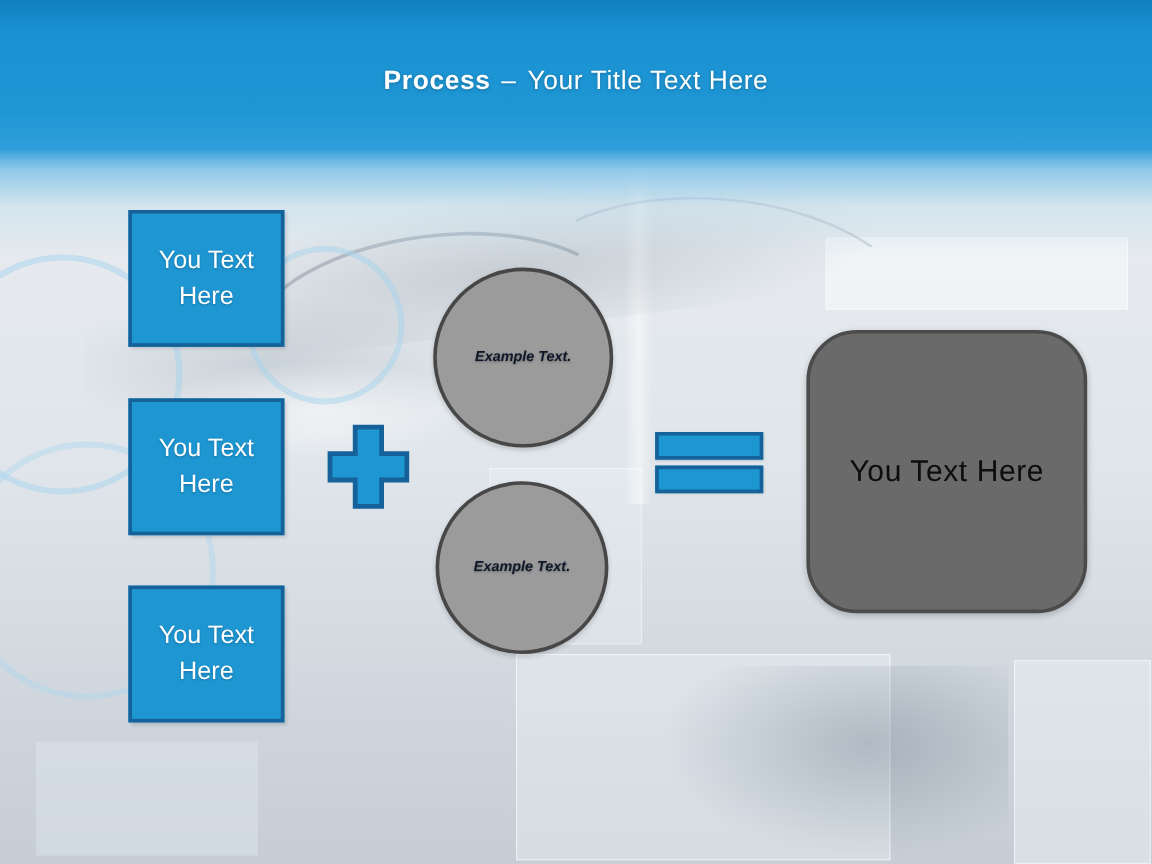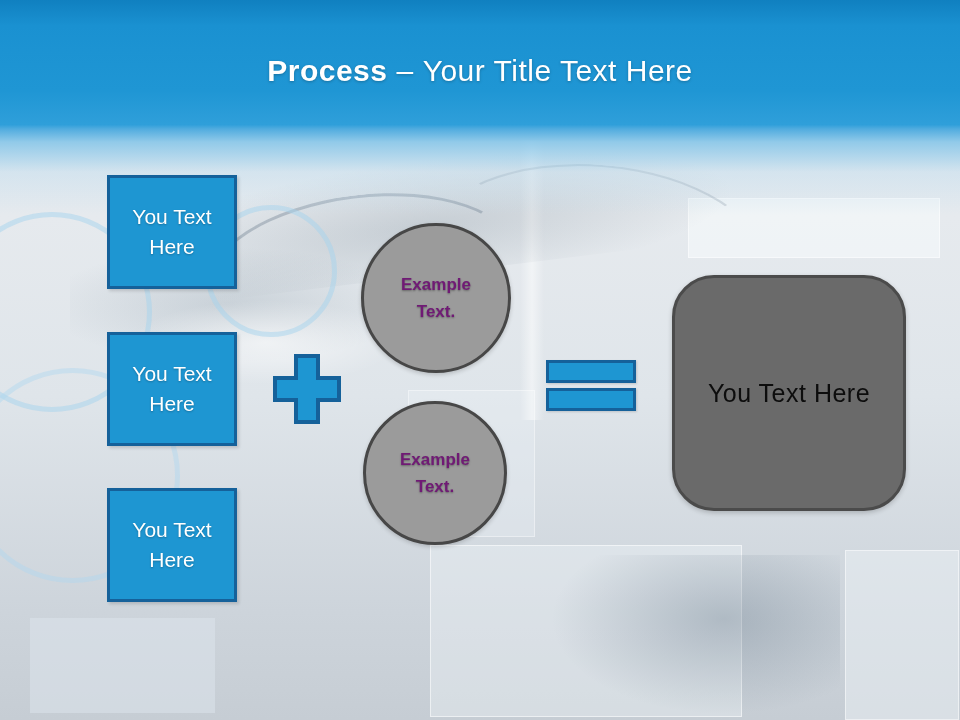"Process – Your Title Text" .title { font-size: 30px -> 22px }
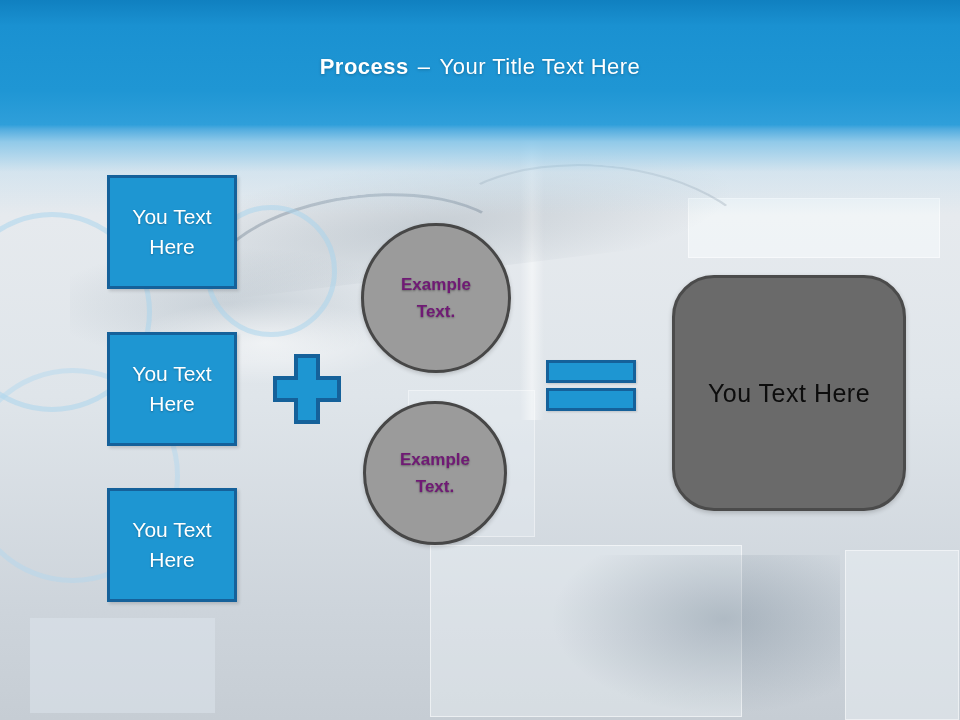"Example Text." .gray-circle { color: #701a75 -> #0f172a; font-size: 17px -> 12px; font-style: none -> italic }
